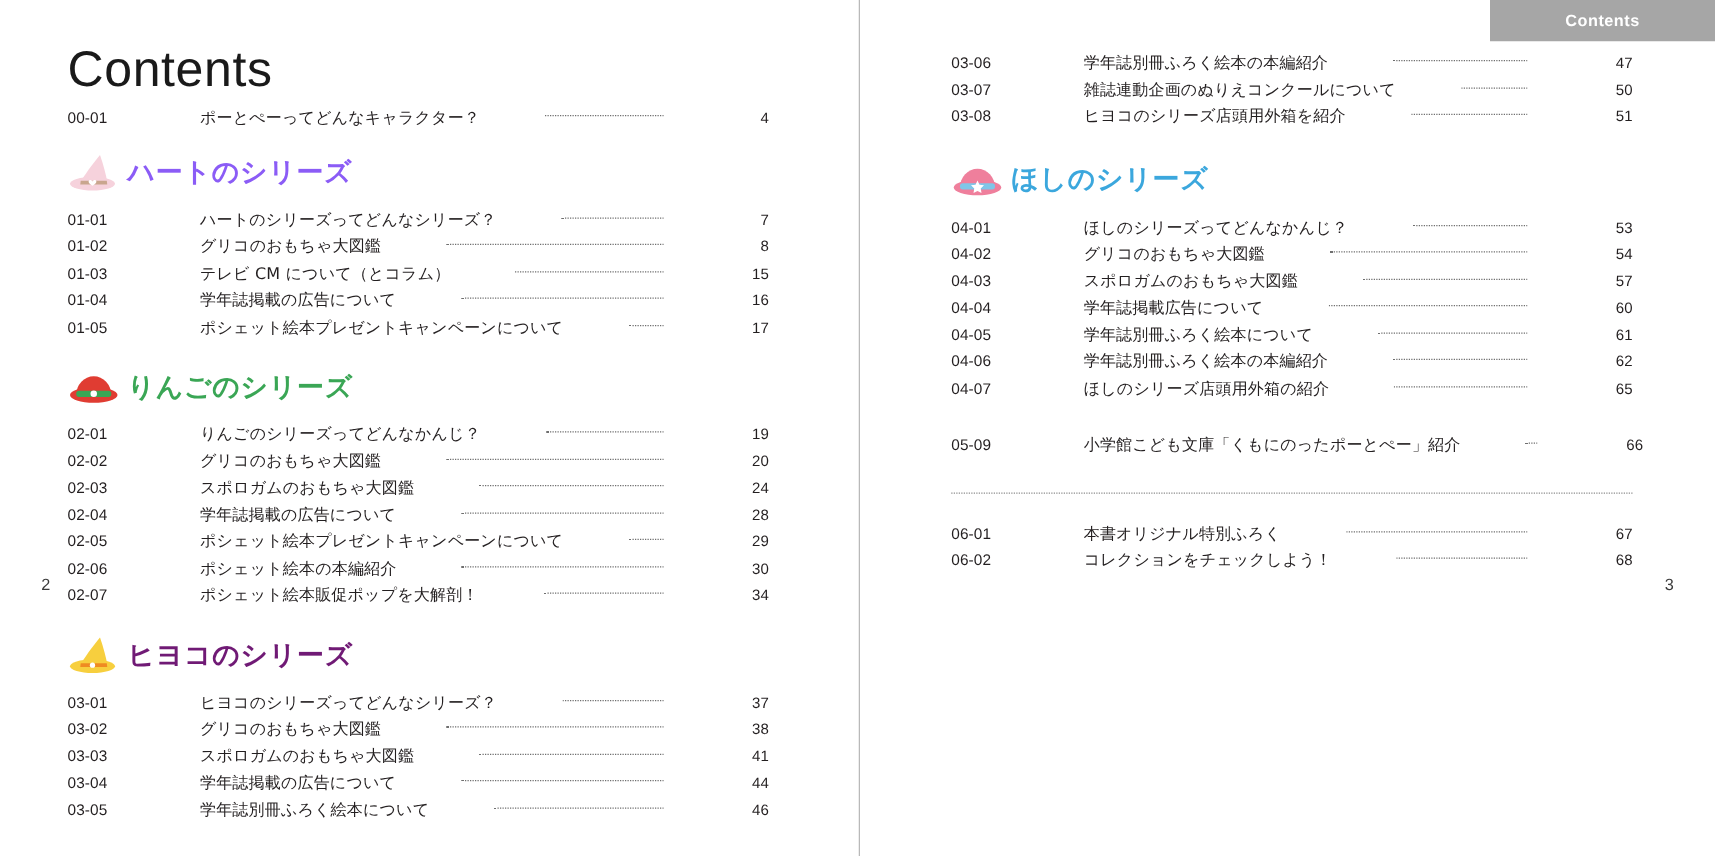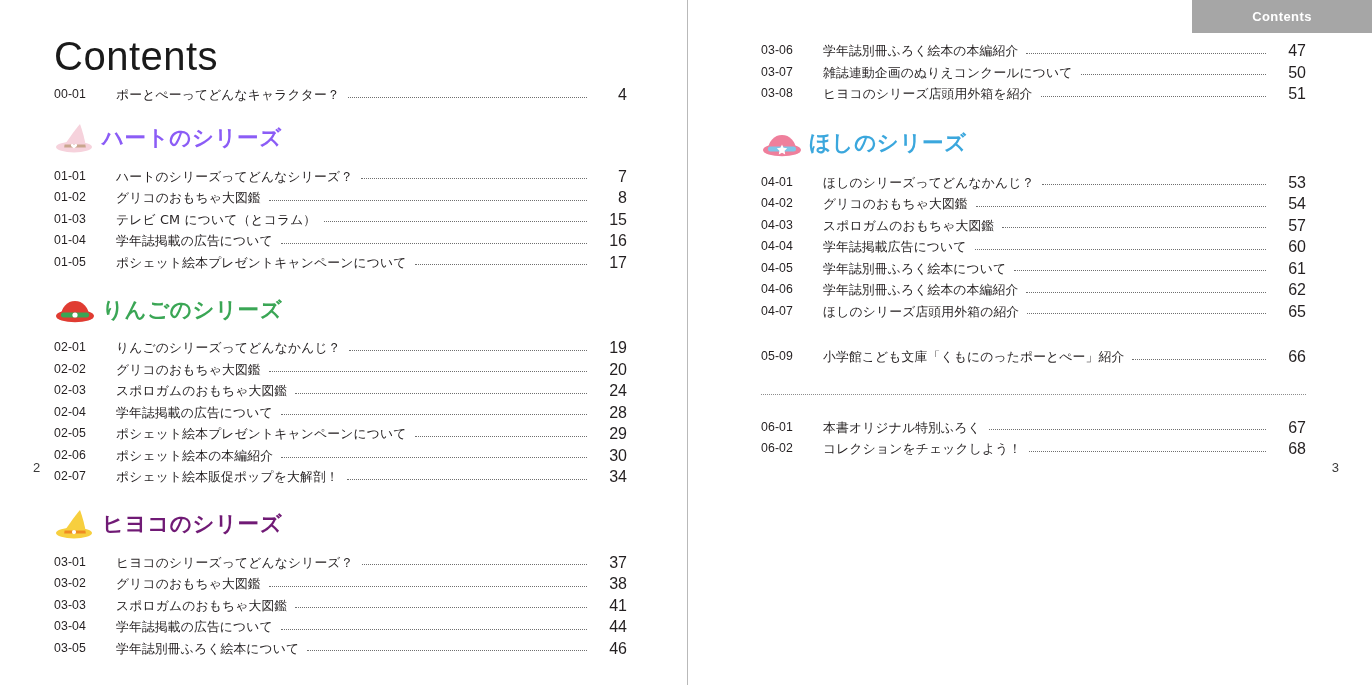"03-06" .entry { align-items: center -> flex-start; gap: none -> 44px }
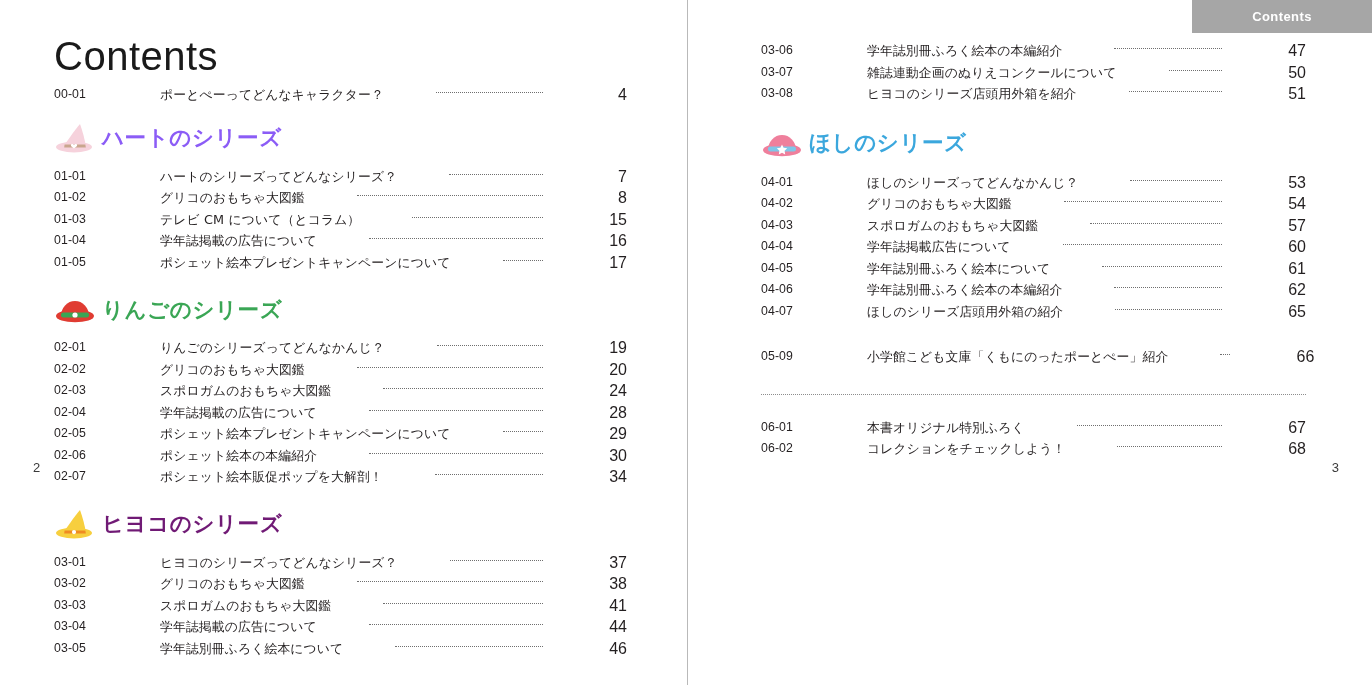"47" .entry .pg { font-size: 16px -> 12px }
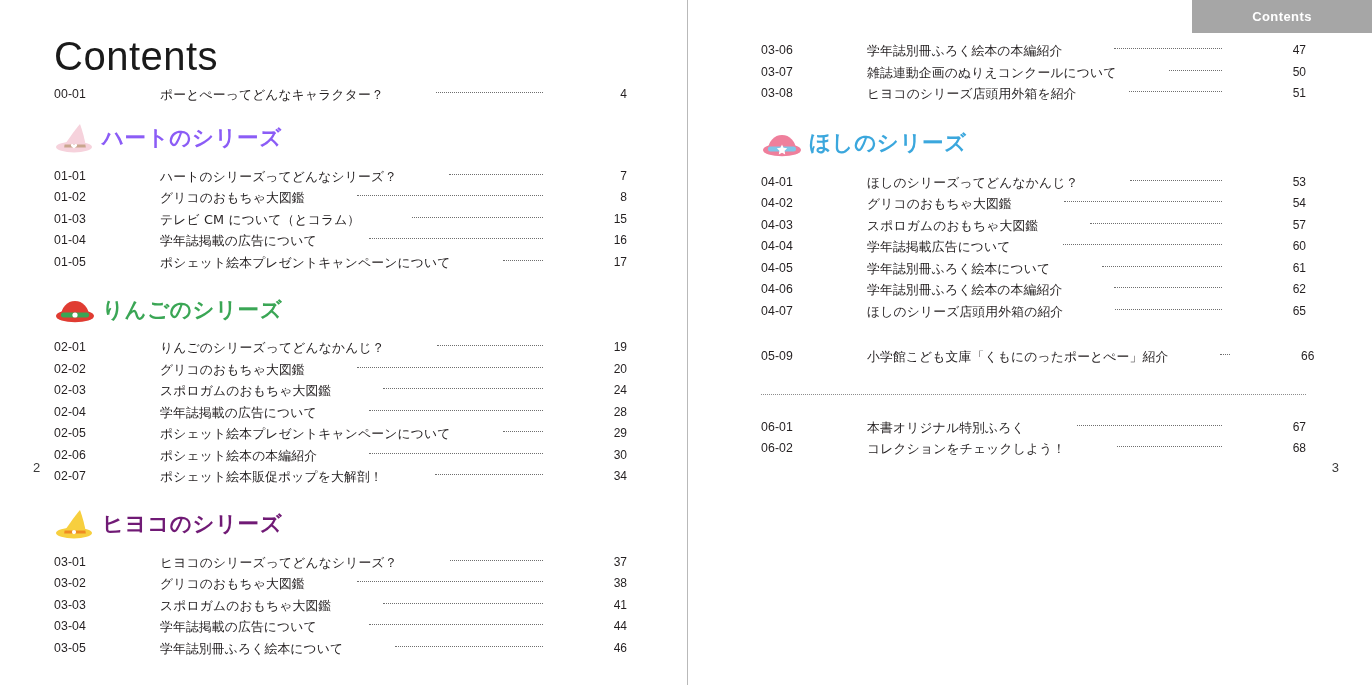"00-01" div.entries { right: 60px -> 72px }
